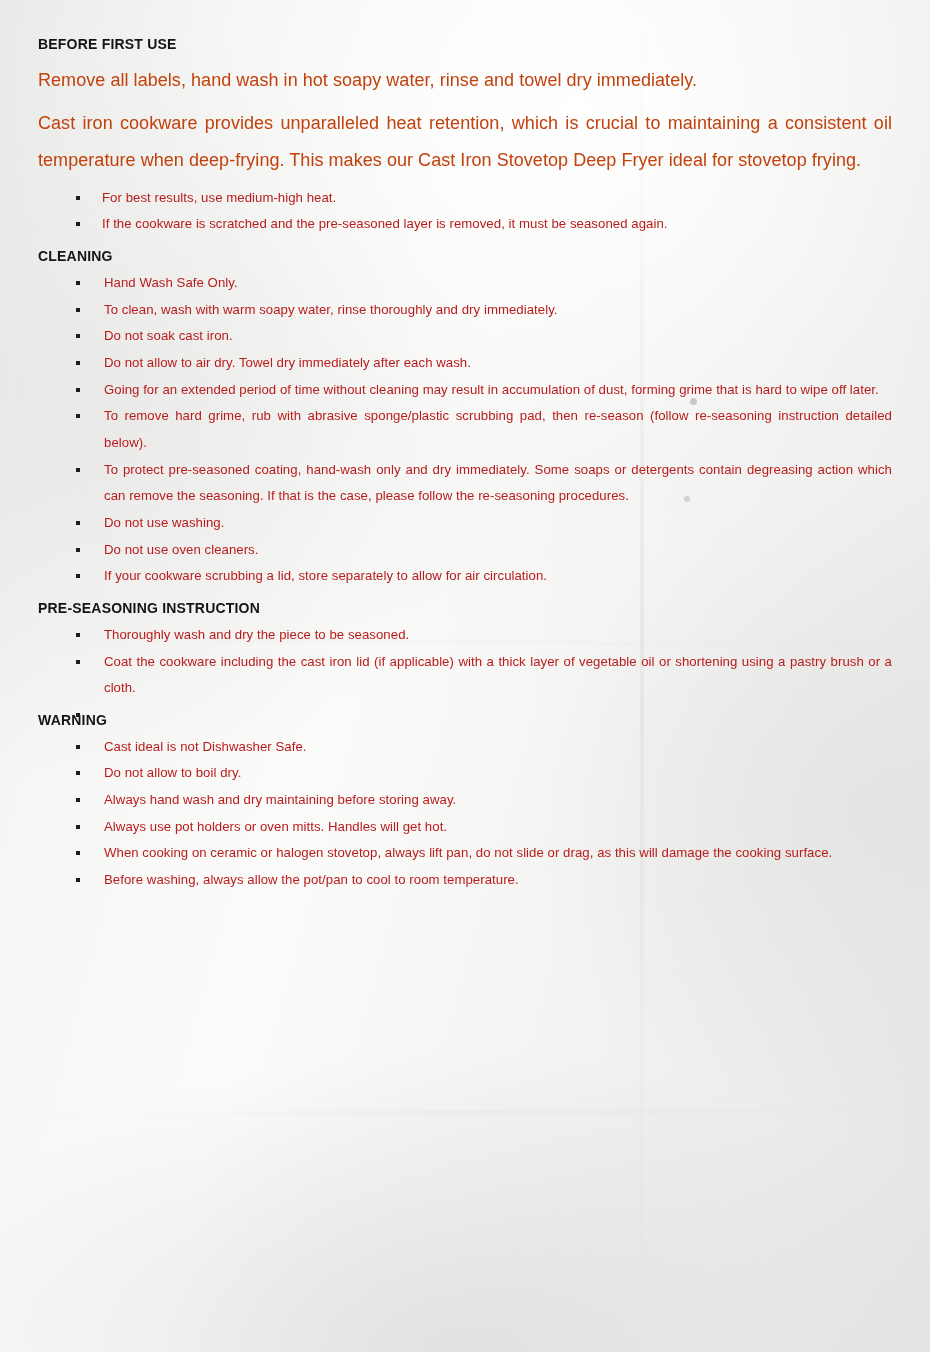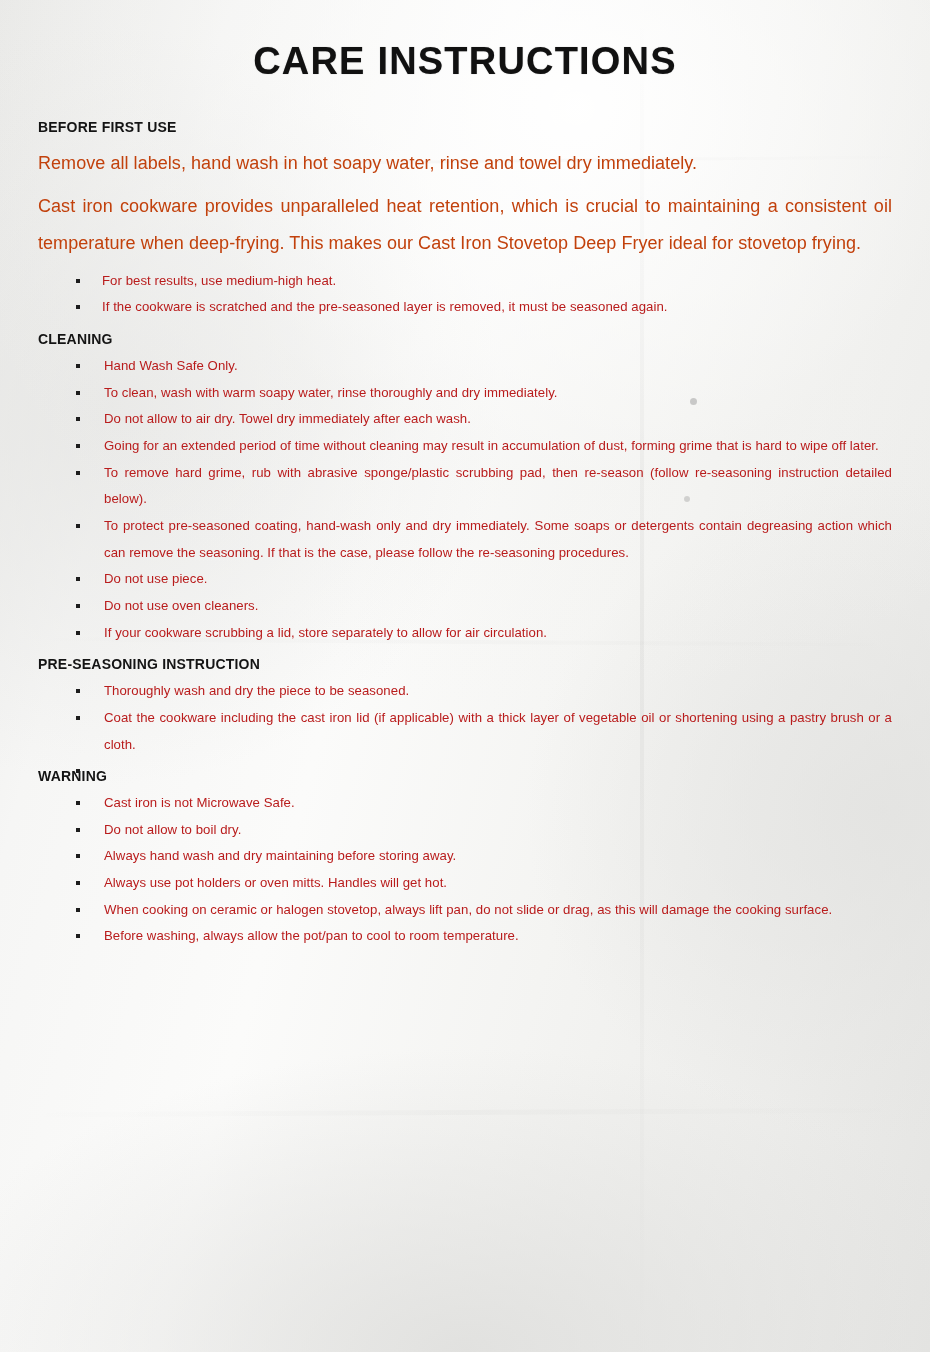"CARE INSTRUCTIONS" h1.doc-title { html: <h1>CARE INSTRUCTIONS</h1> -> none }
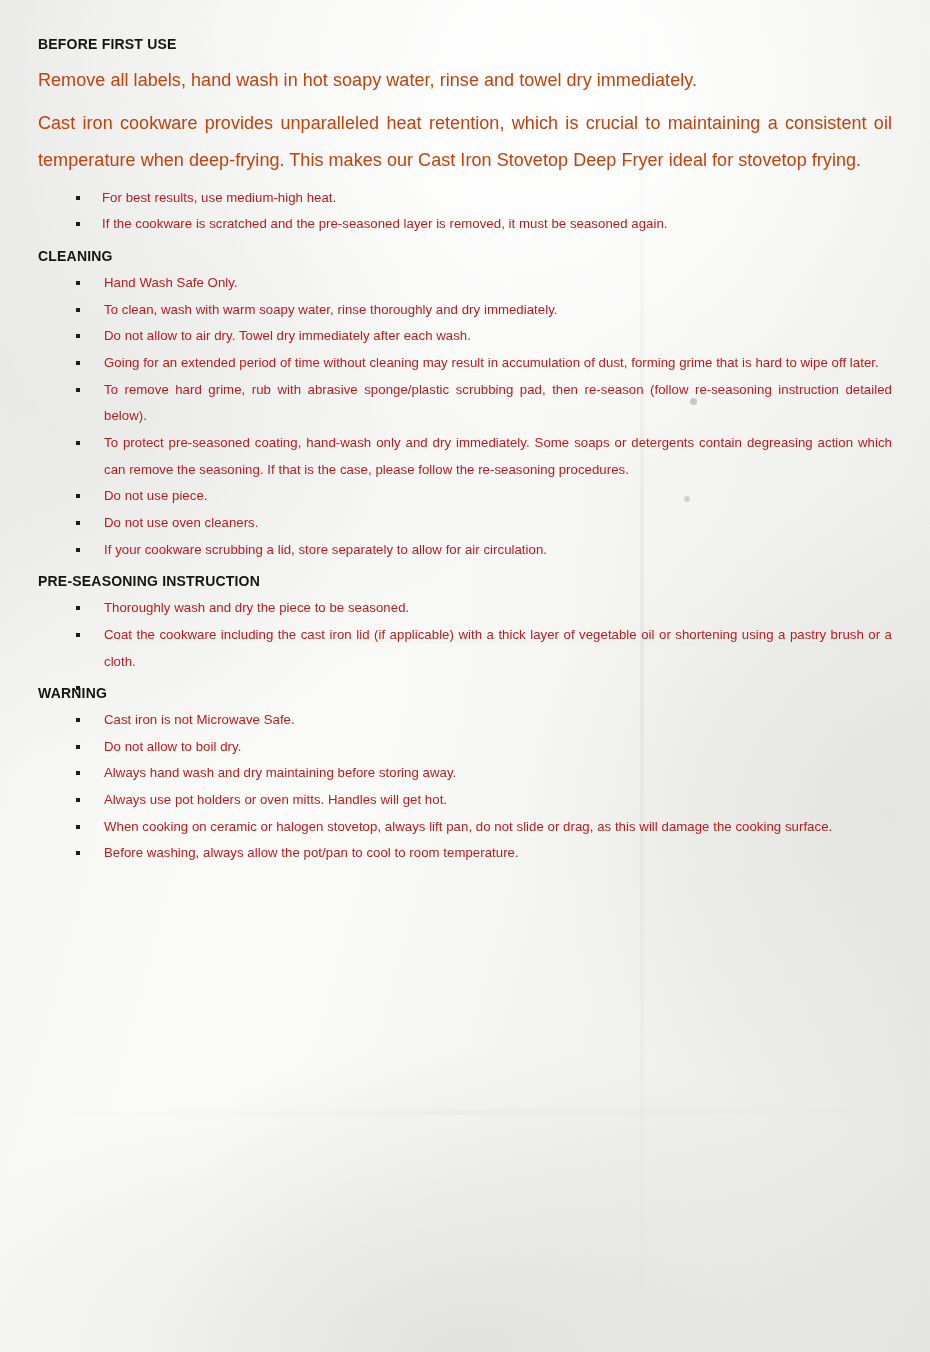"Do not soak cast iron." li { html: none -> <li><span></span><span>Do not soak cast iron.</span></li> }
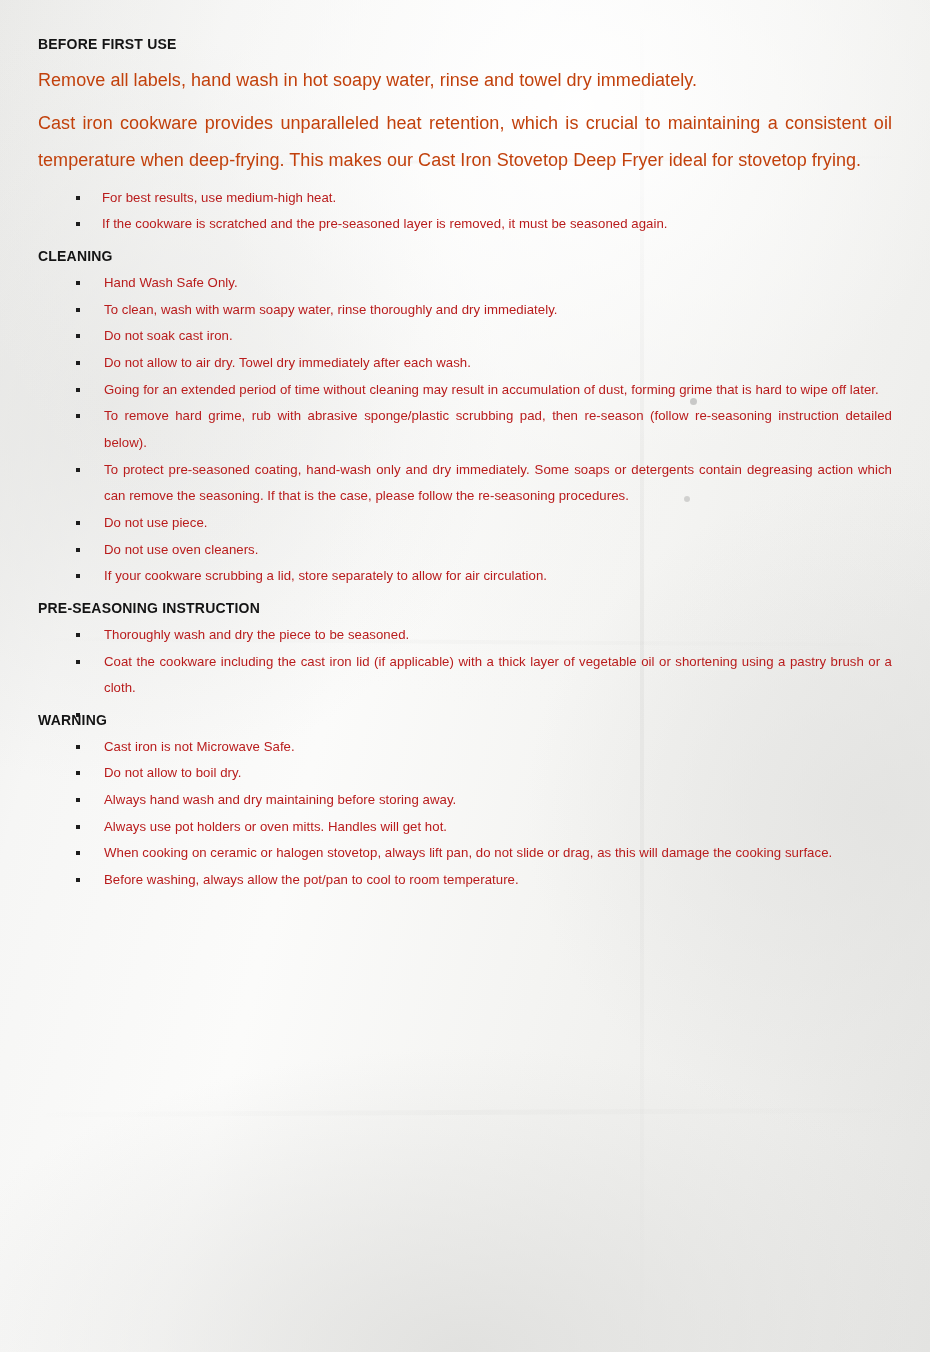"Do not use piece." span { text: piece -> washing }
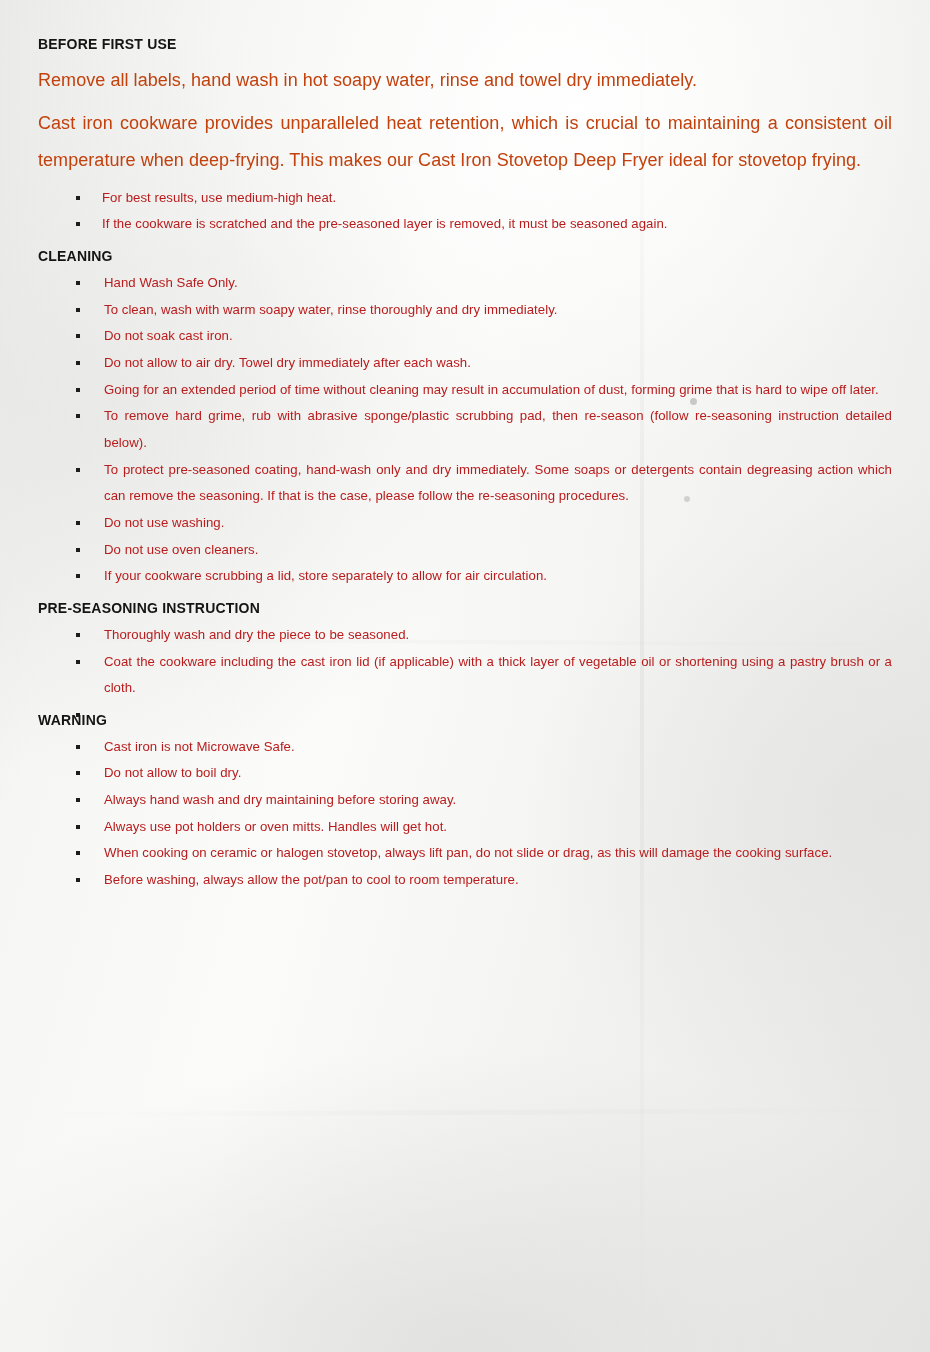"Cast iron is not Microwave" span { text: iron is not Microwave -> ideal is not Dishwasher }
